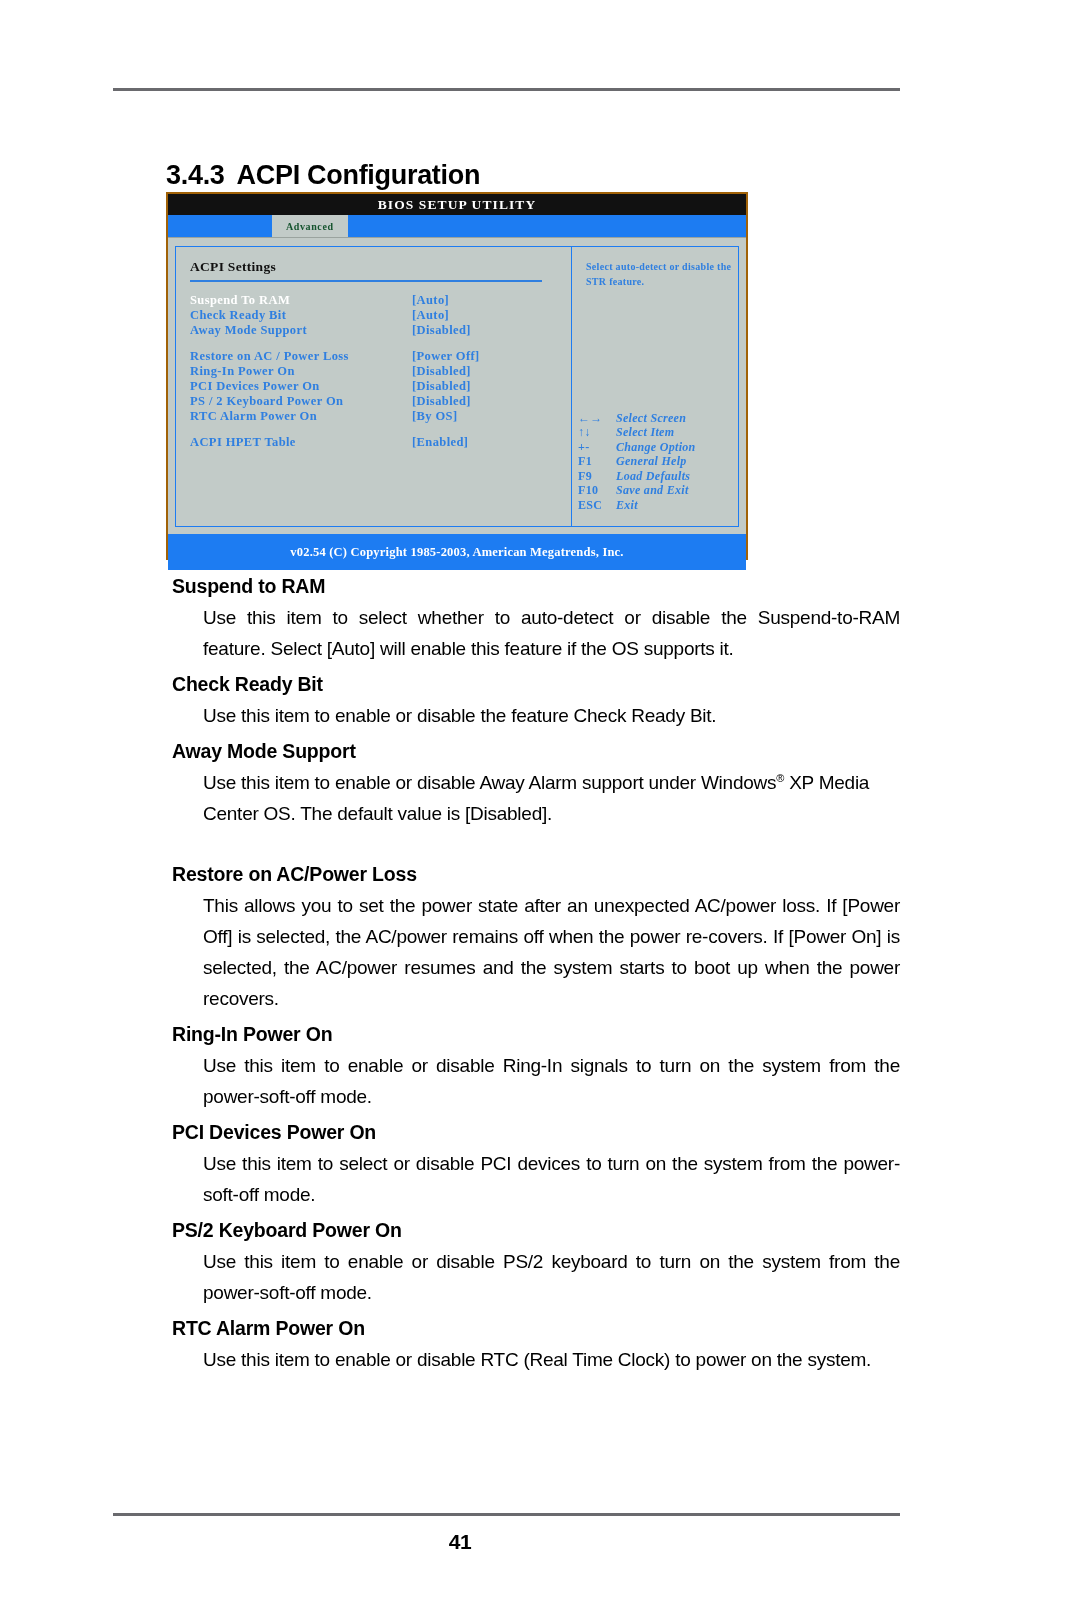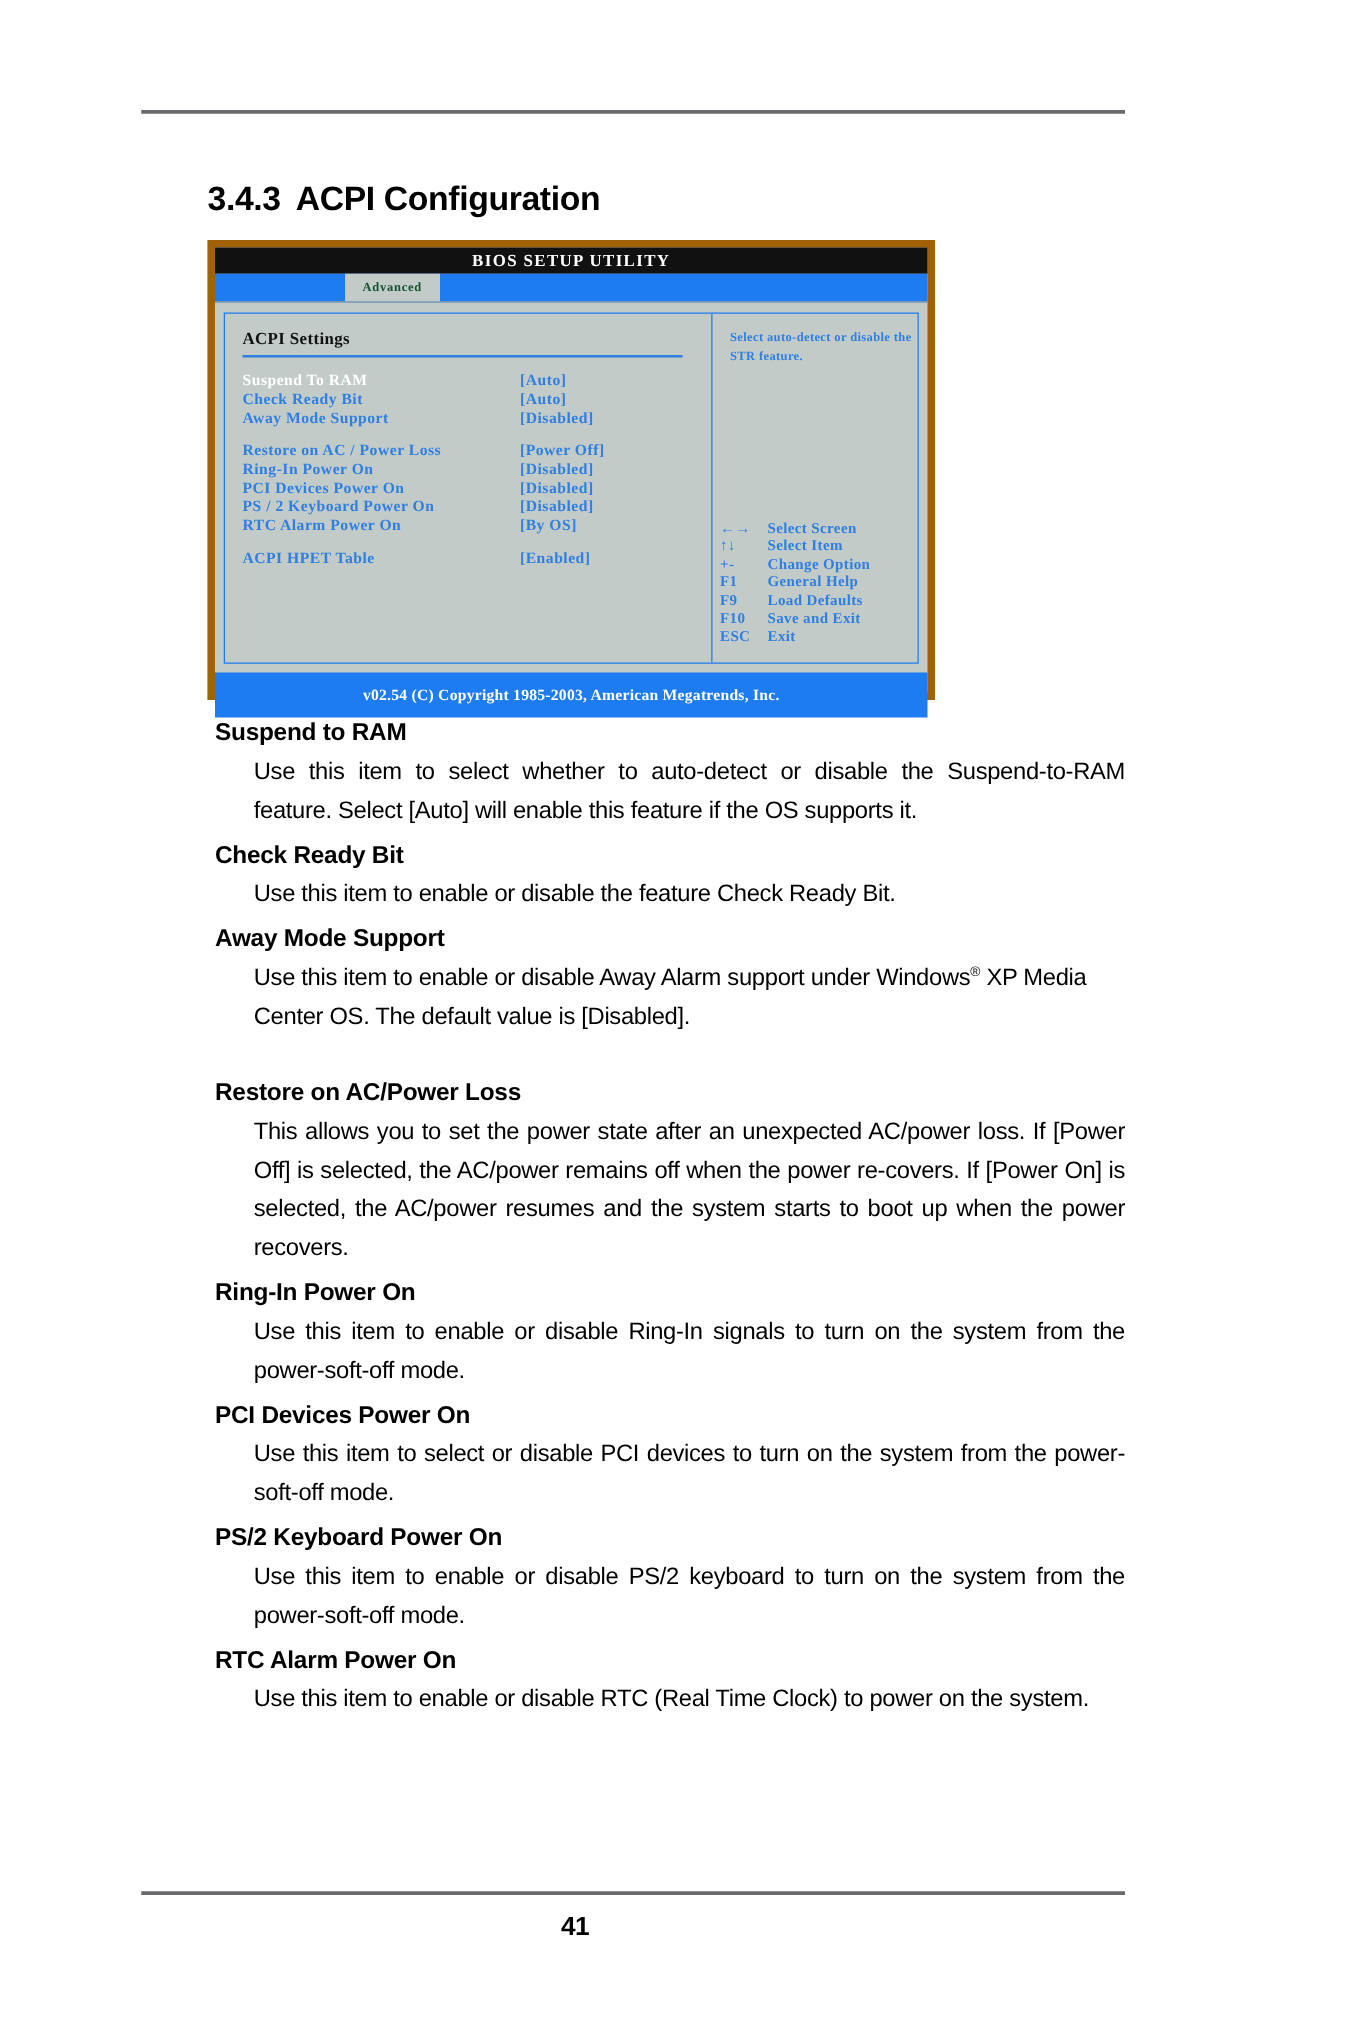"3.4.3 ACPI Configuration" .section-heading { top: 126px -> 142px }
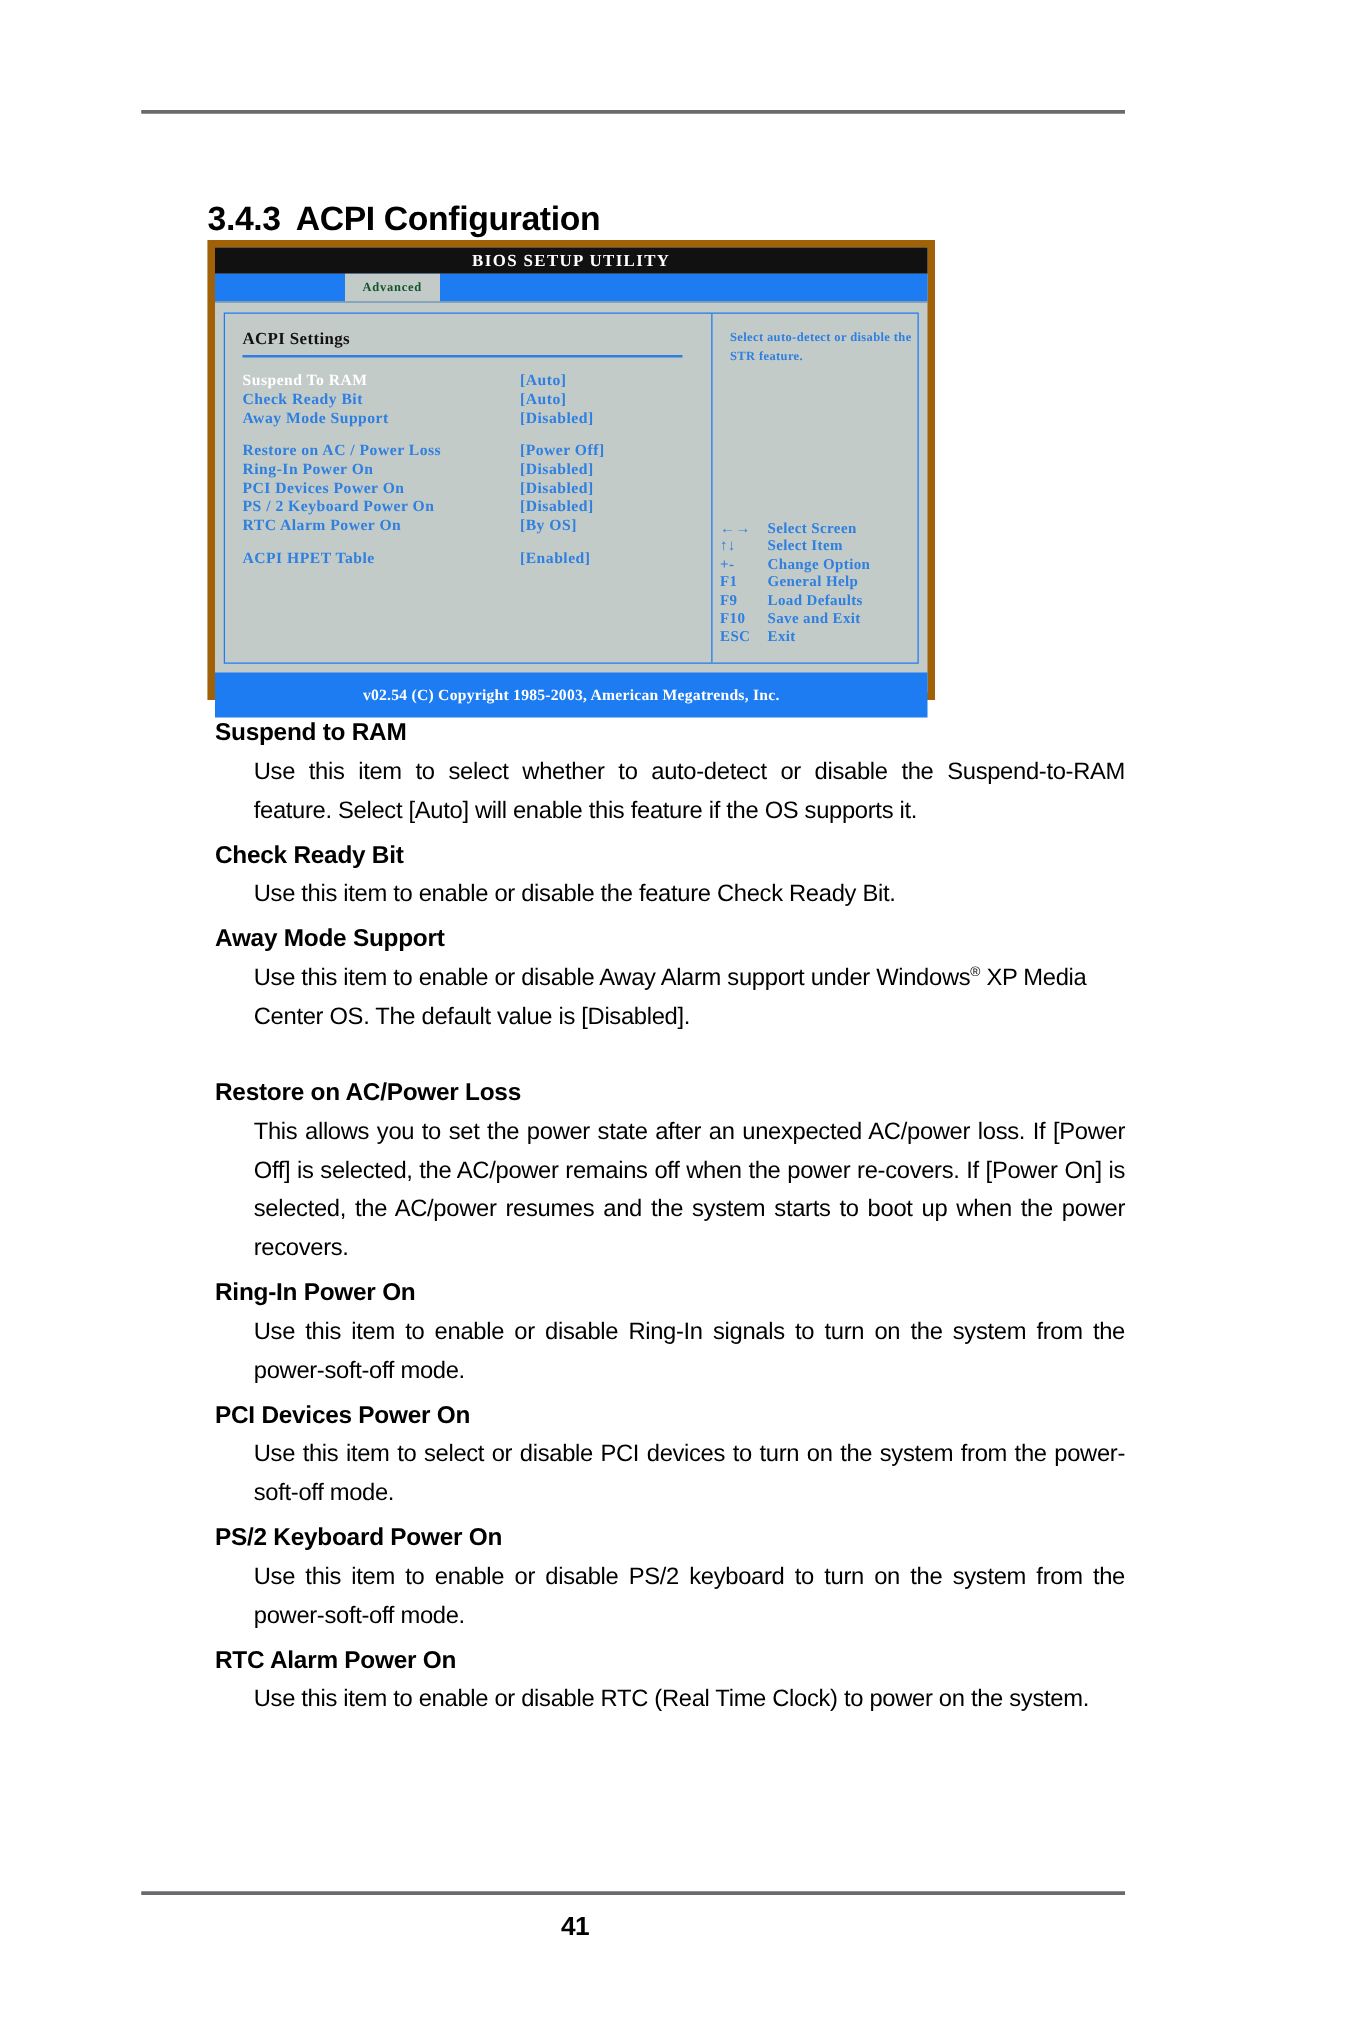"BIOS SETUP UTILITY" .bios { border: 6px solid #a16207 -> 2px solid #a16207 }
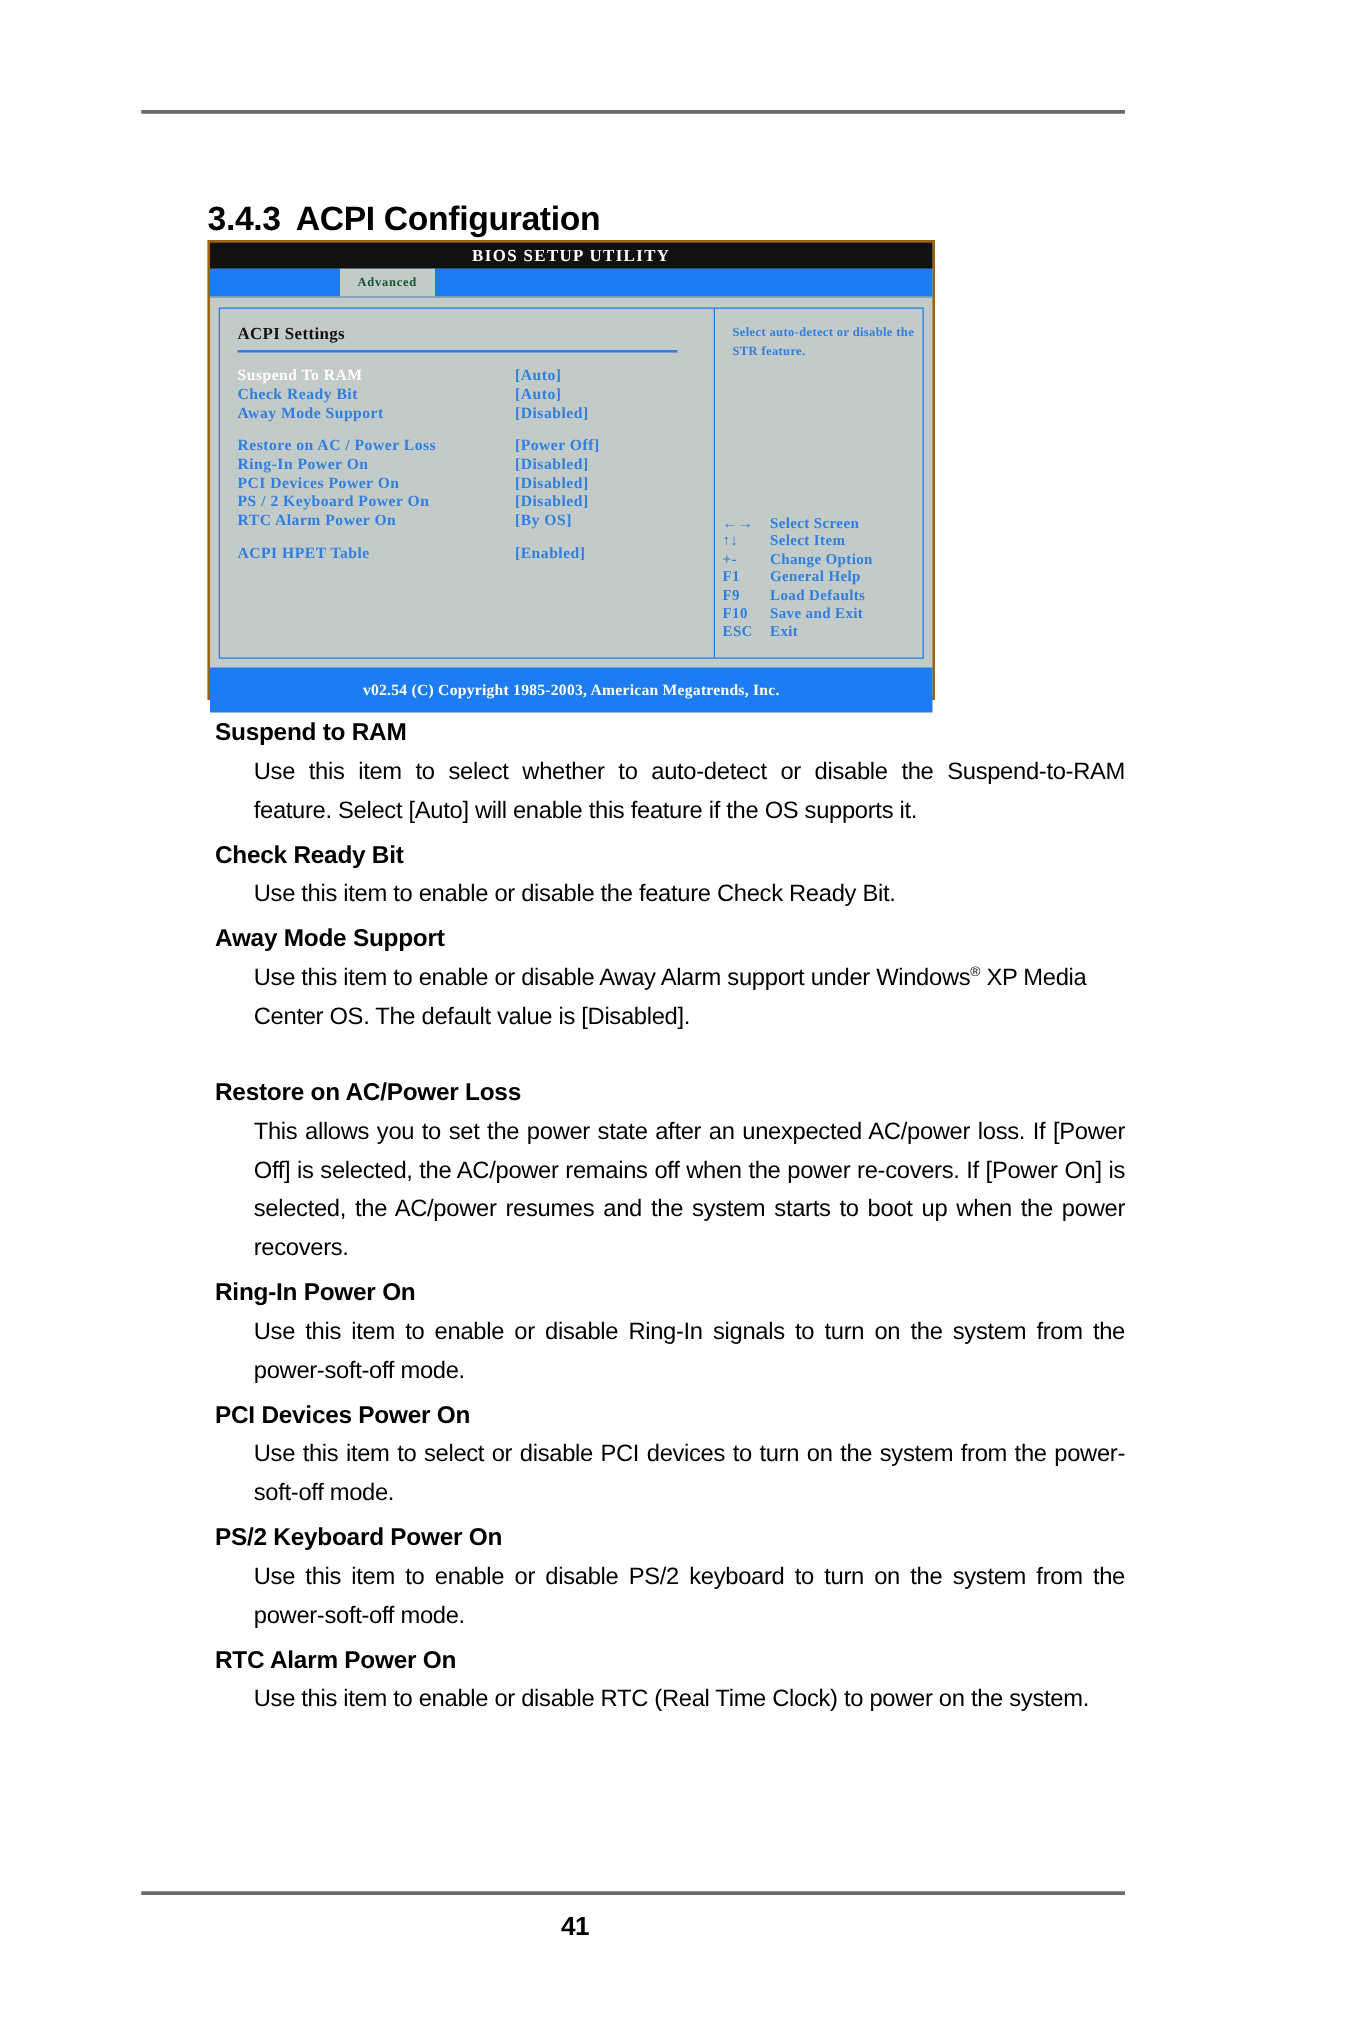"Select Screen" .key-desc { font-style: none -> italic }
